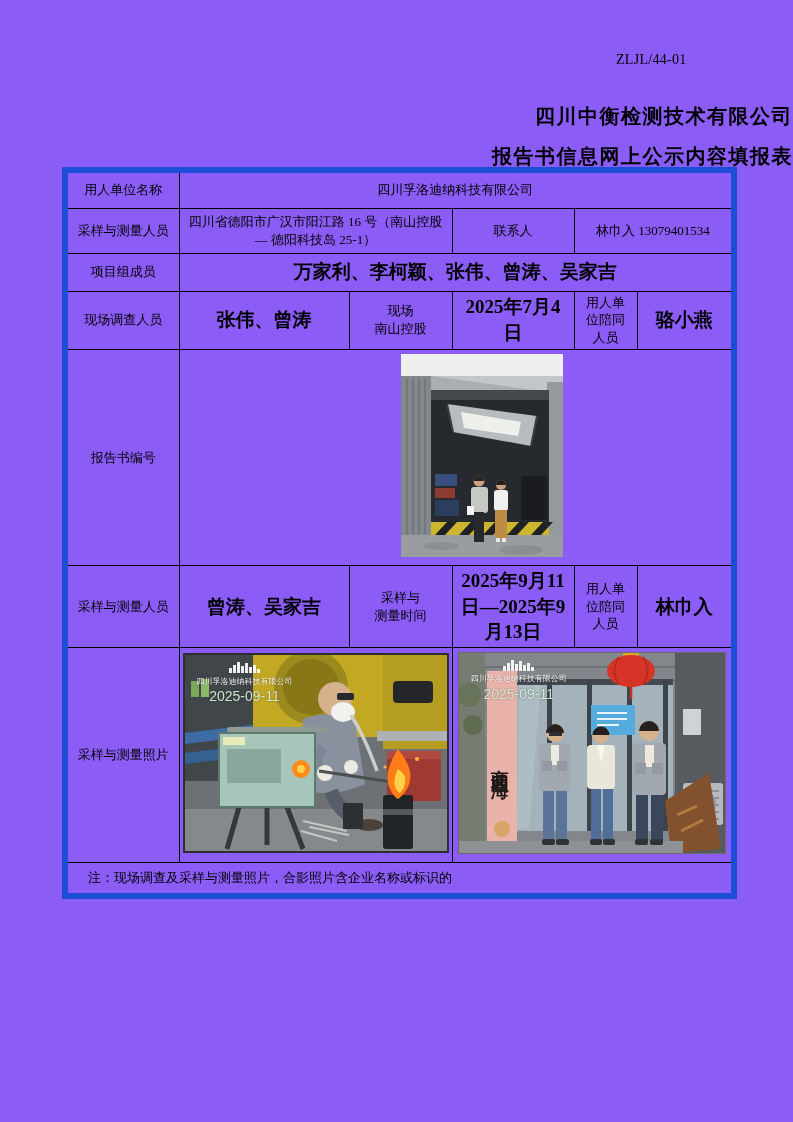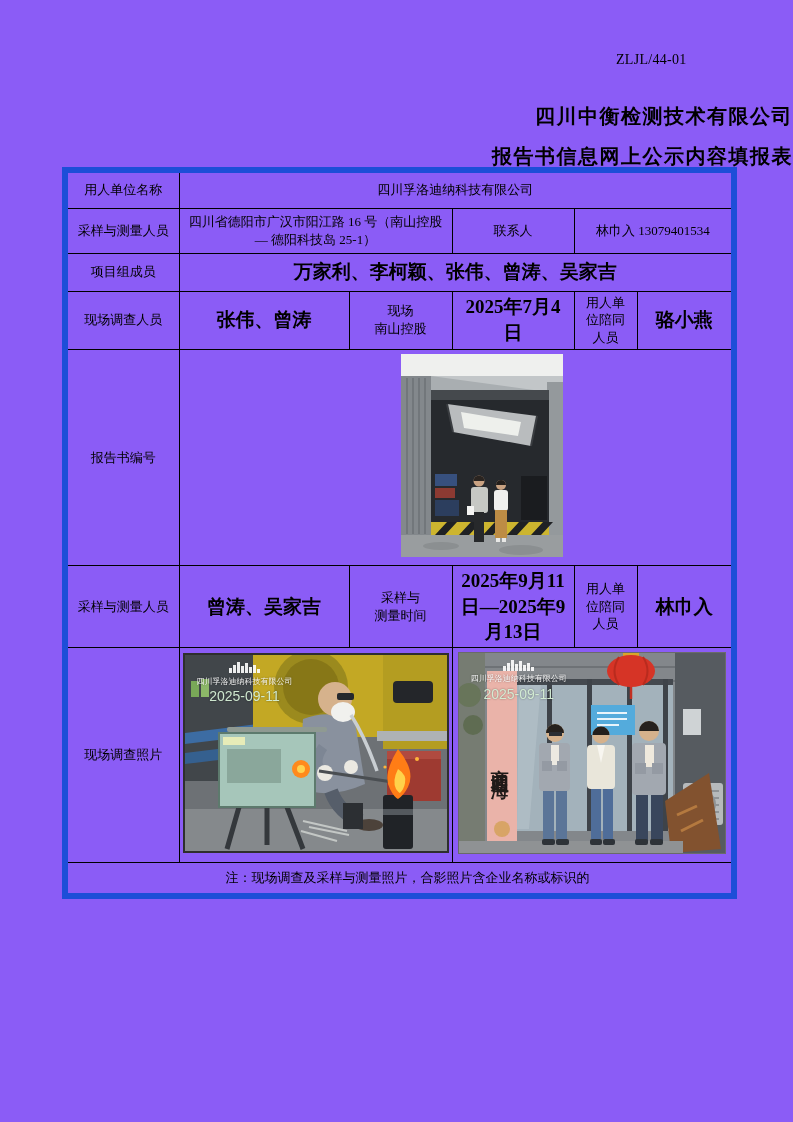"现场调查照片" td { text: 现场调查 -> 采样与测量 }
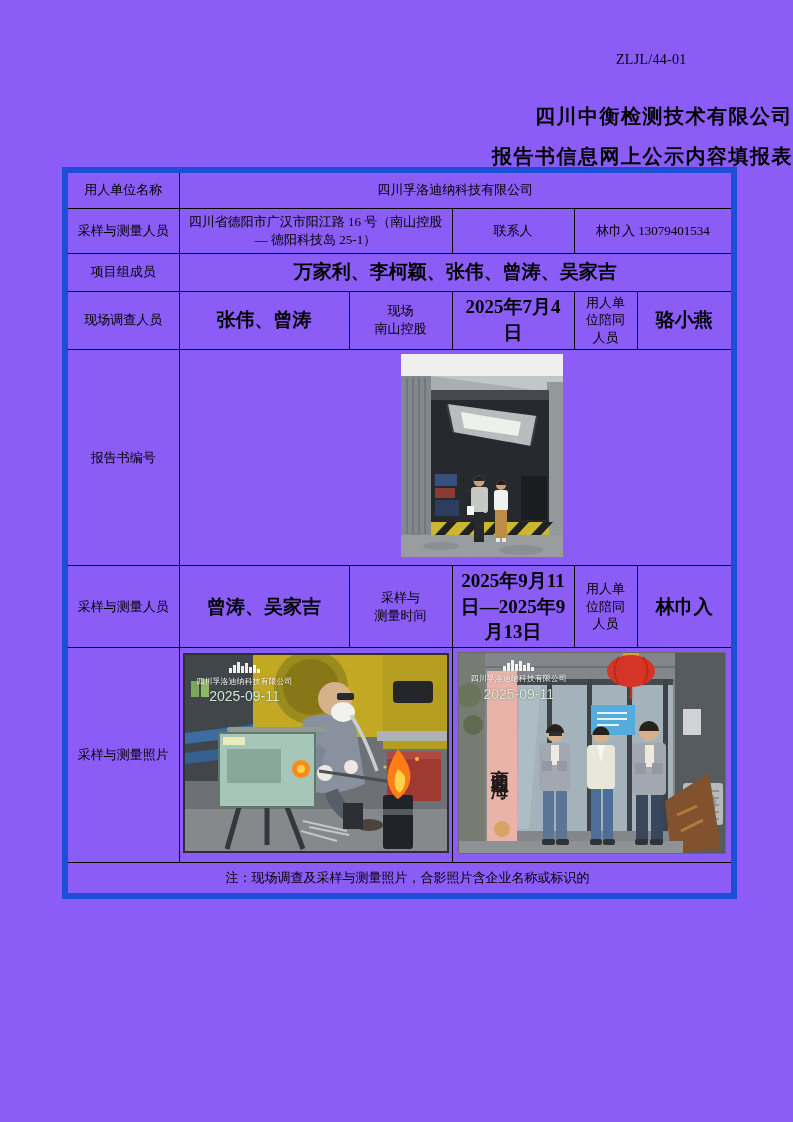"注：现场调查及采样与测量照片，合影照片含企业名称或标识的" td.note-cell { text-align: center -> left }
